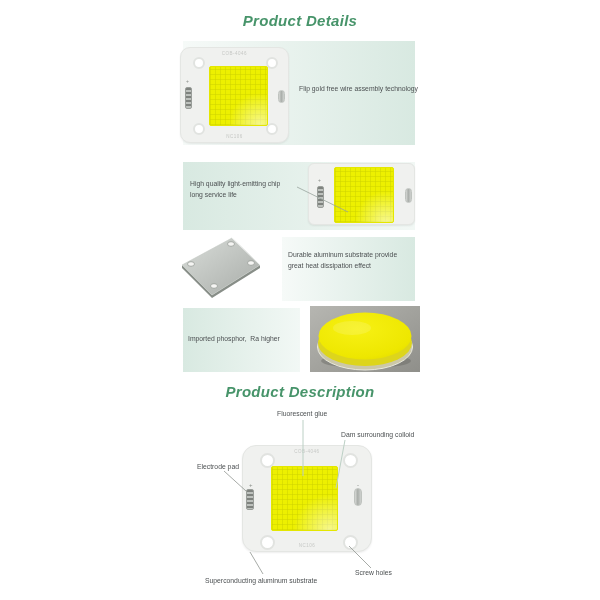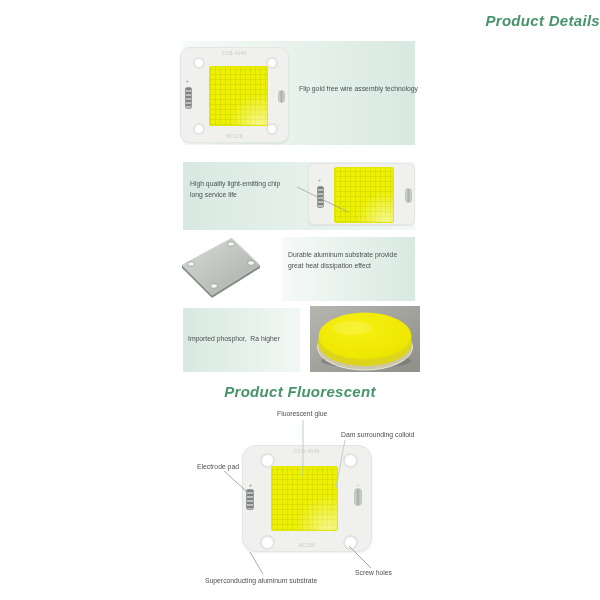"Product Details" div.abs { text-align: right -> center }
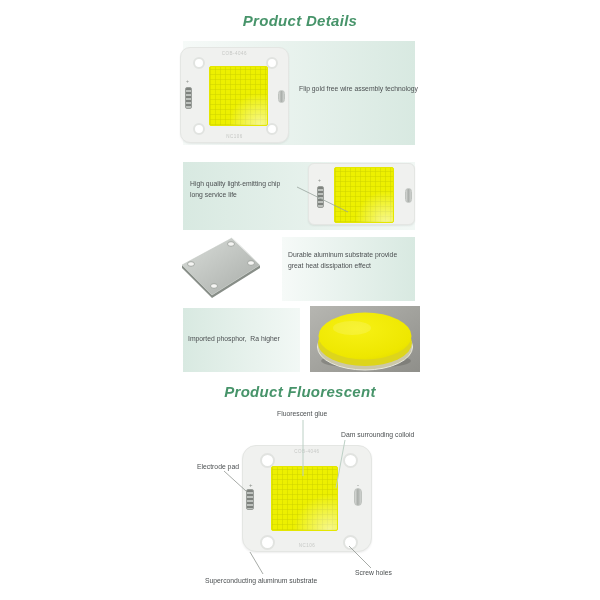"Product Fluorescent" div.abs { text: Fluorescent -> Description }
